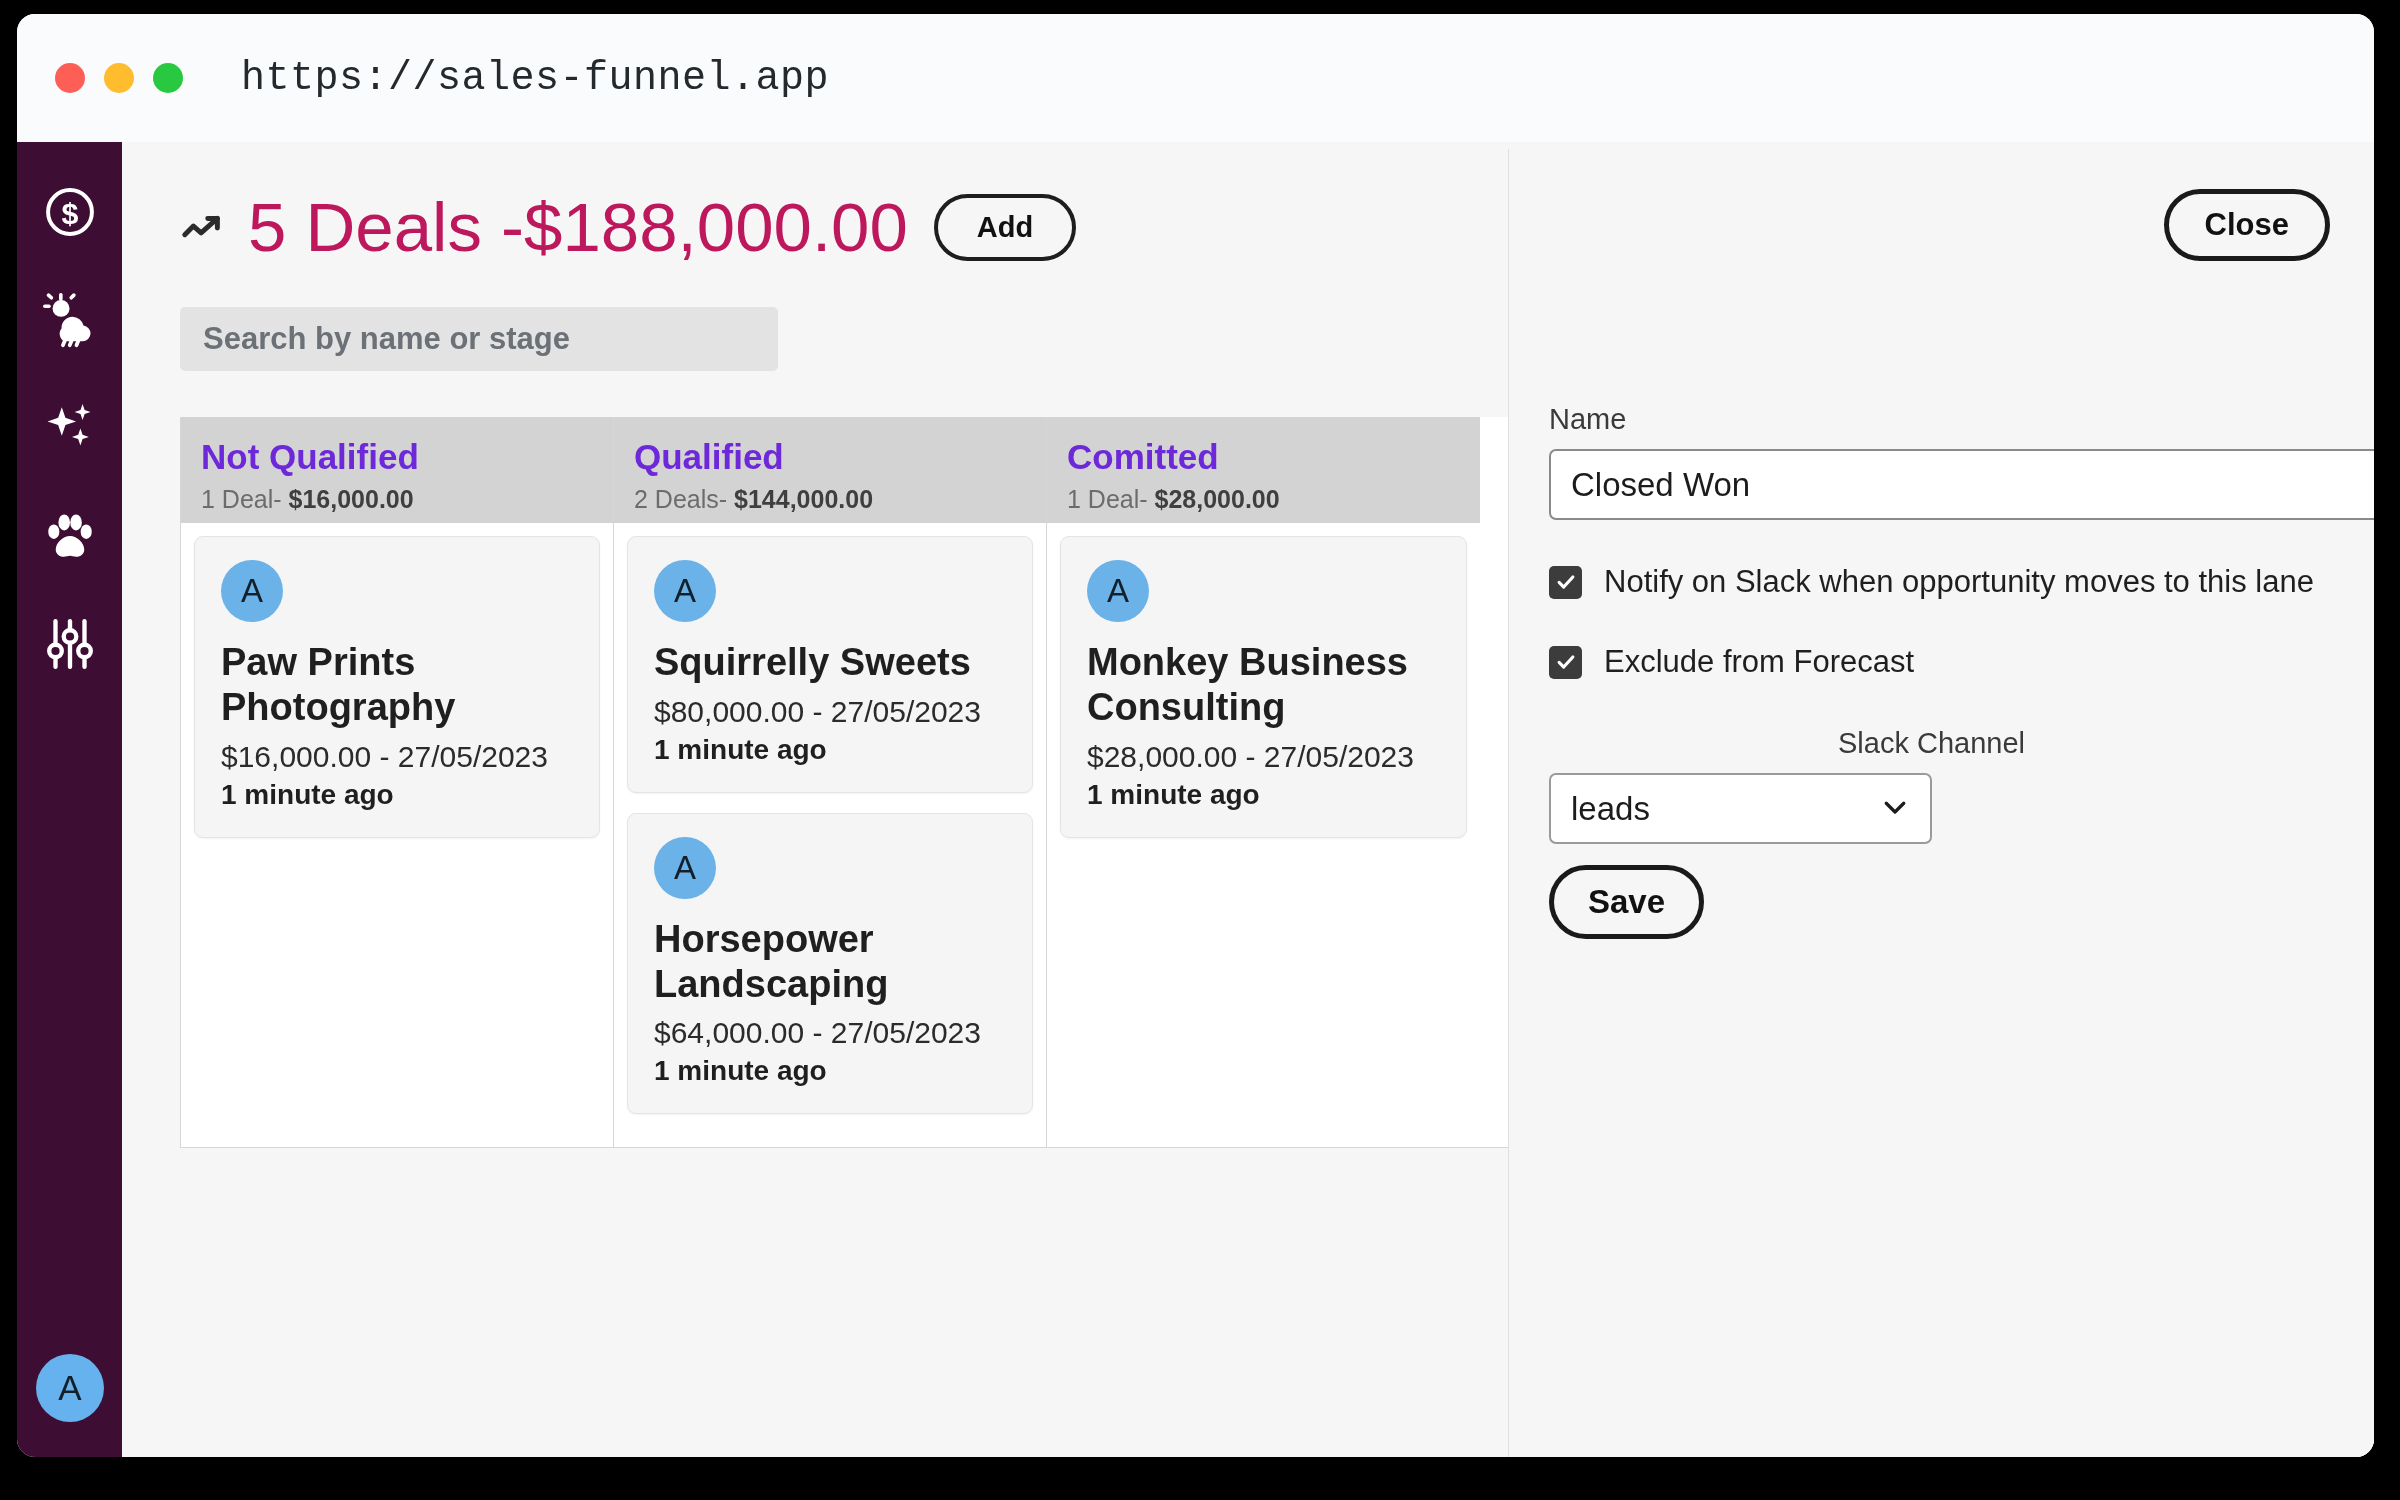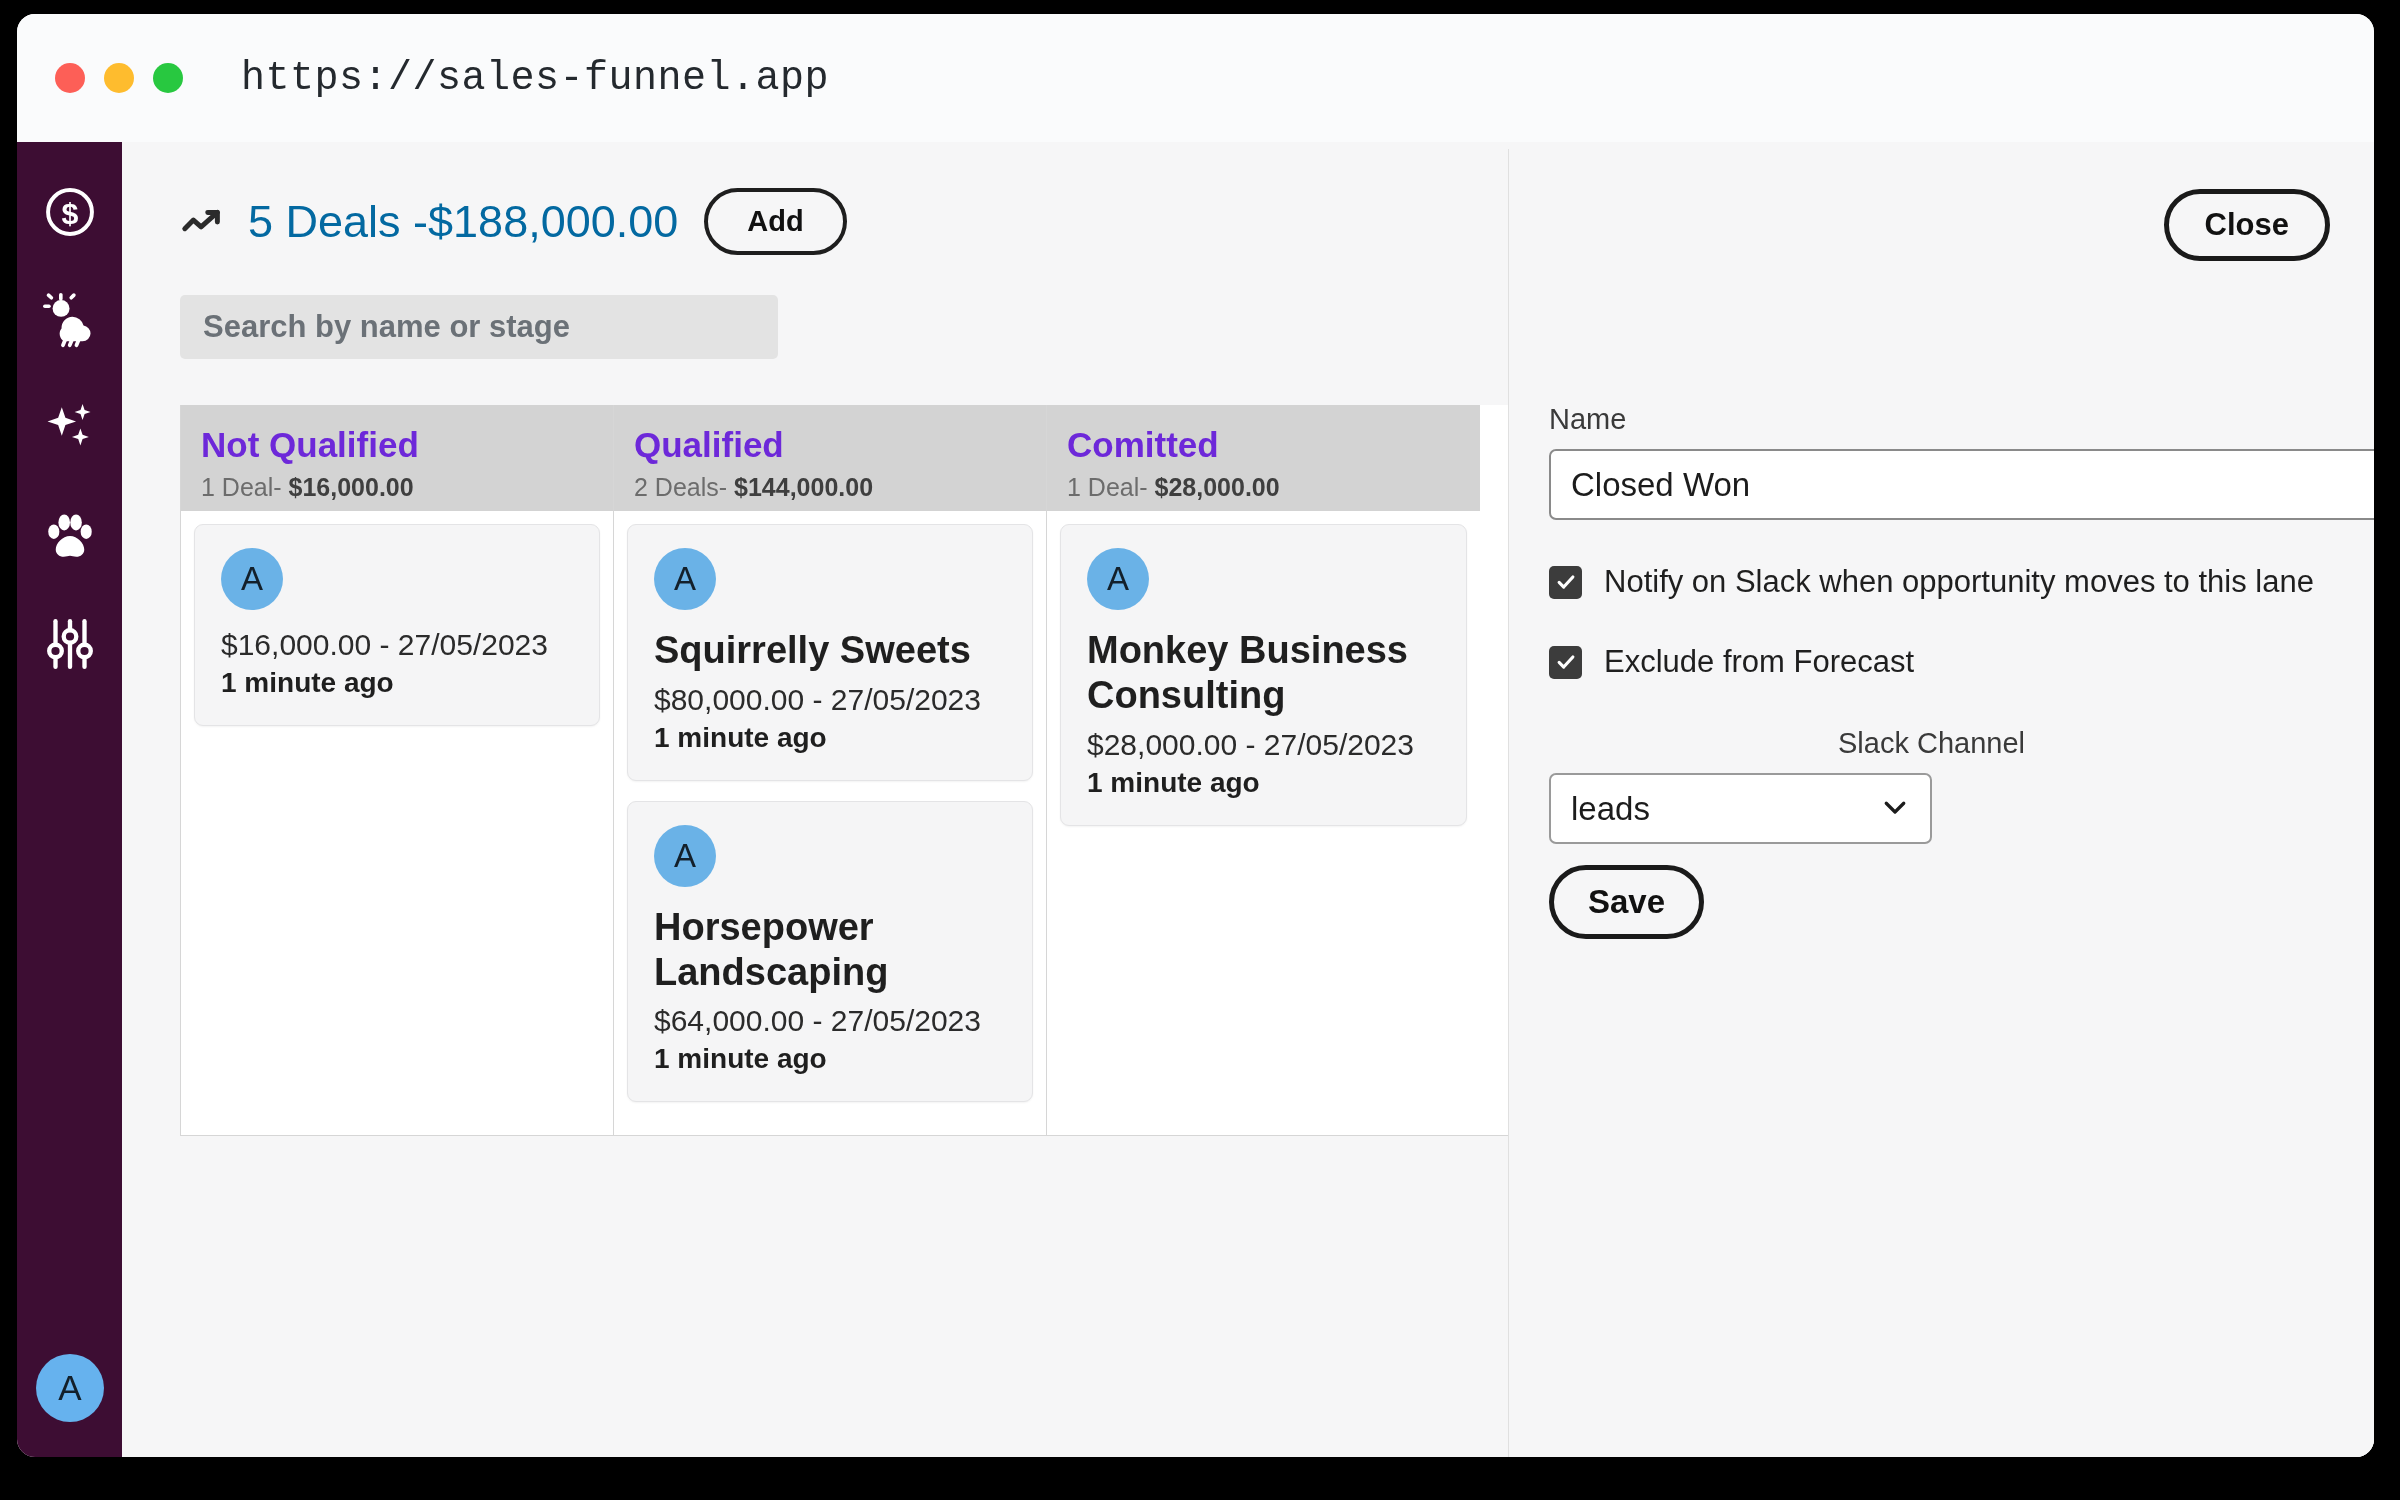"5 Deals -$188,000.00" .board-title { color: #0369a1 -> #be185d; font-size: 45px -> 69px }
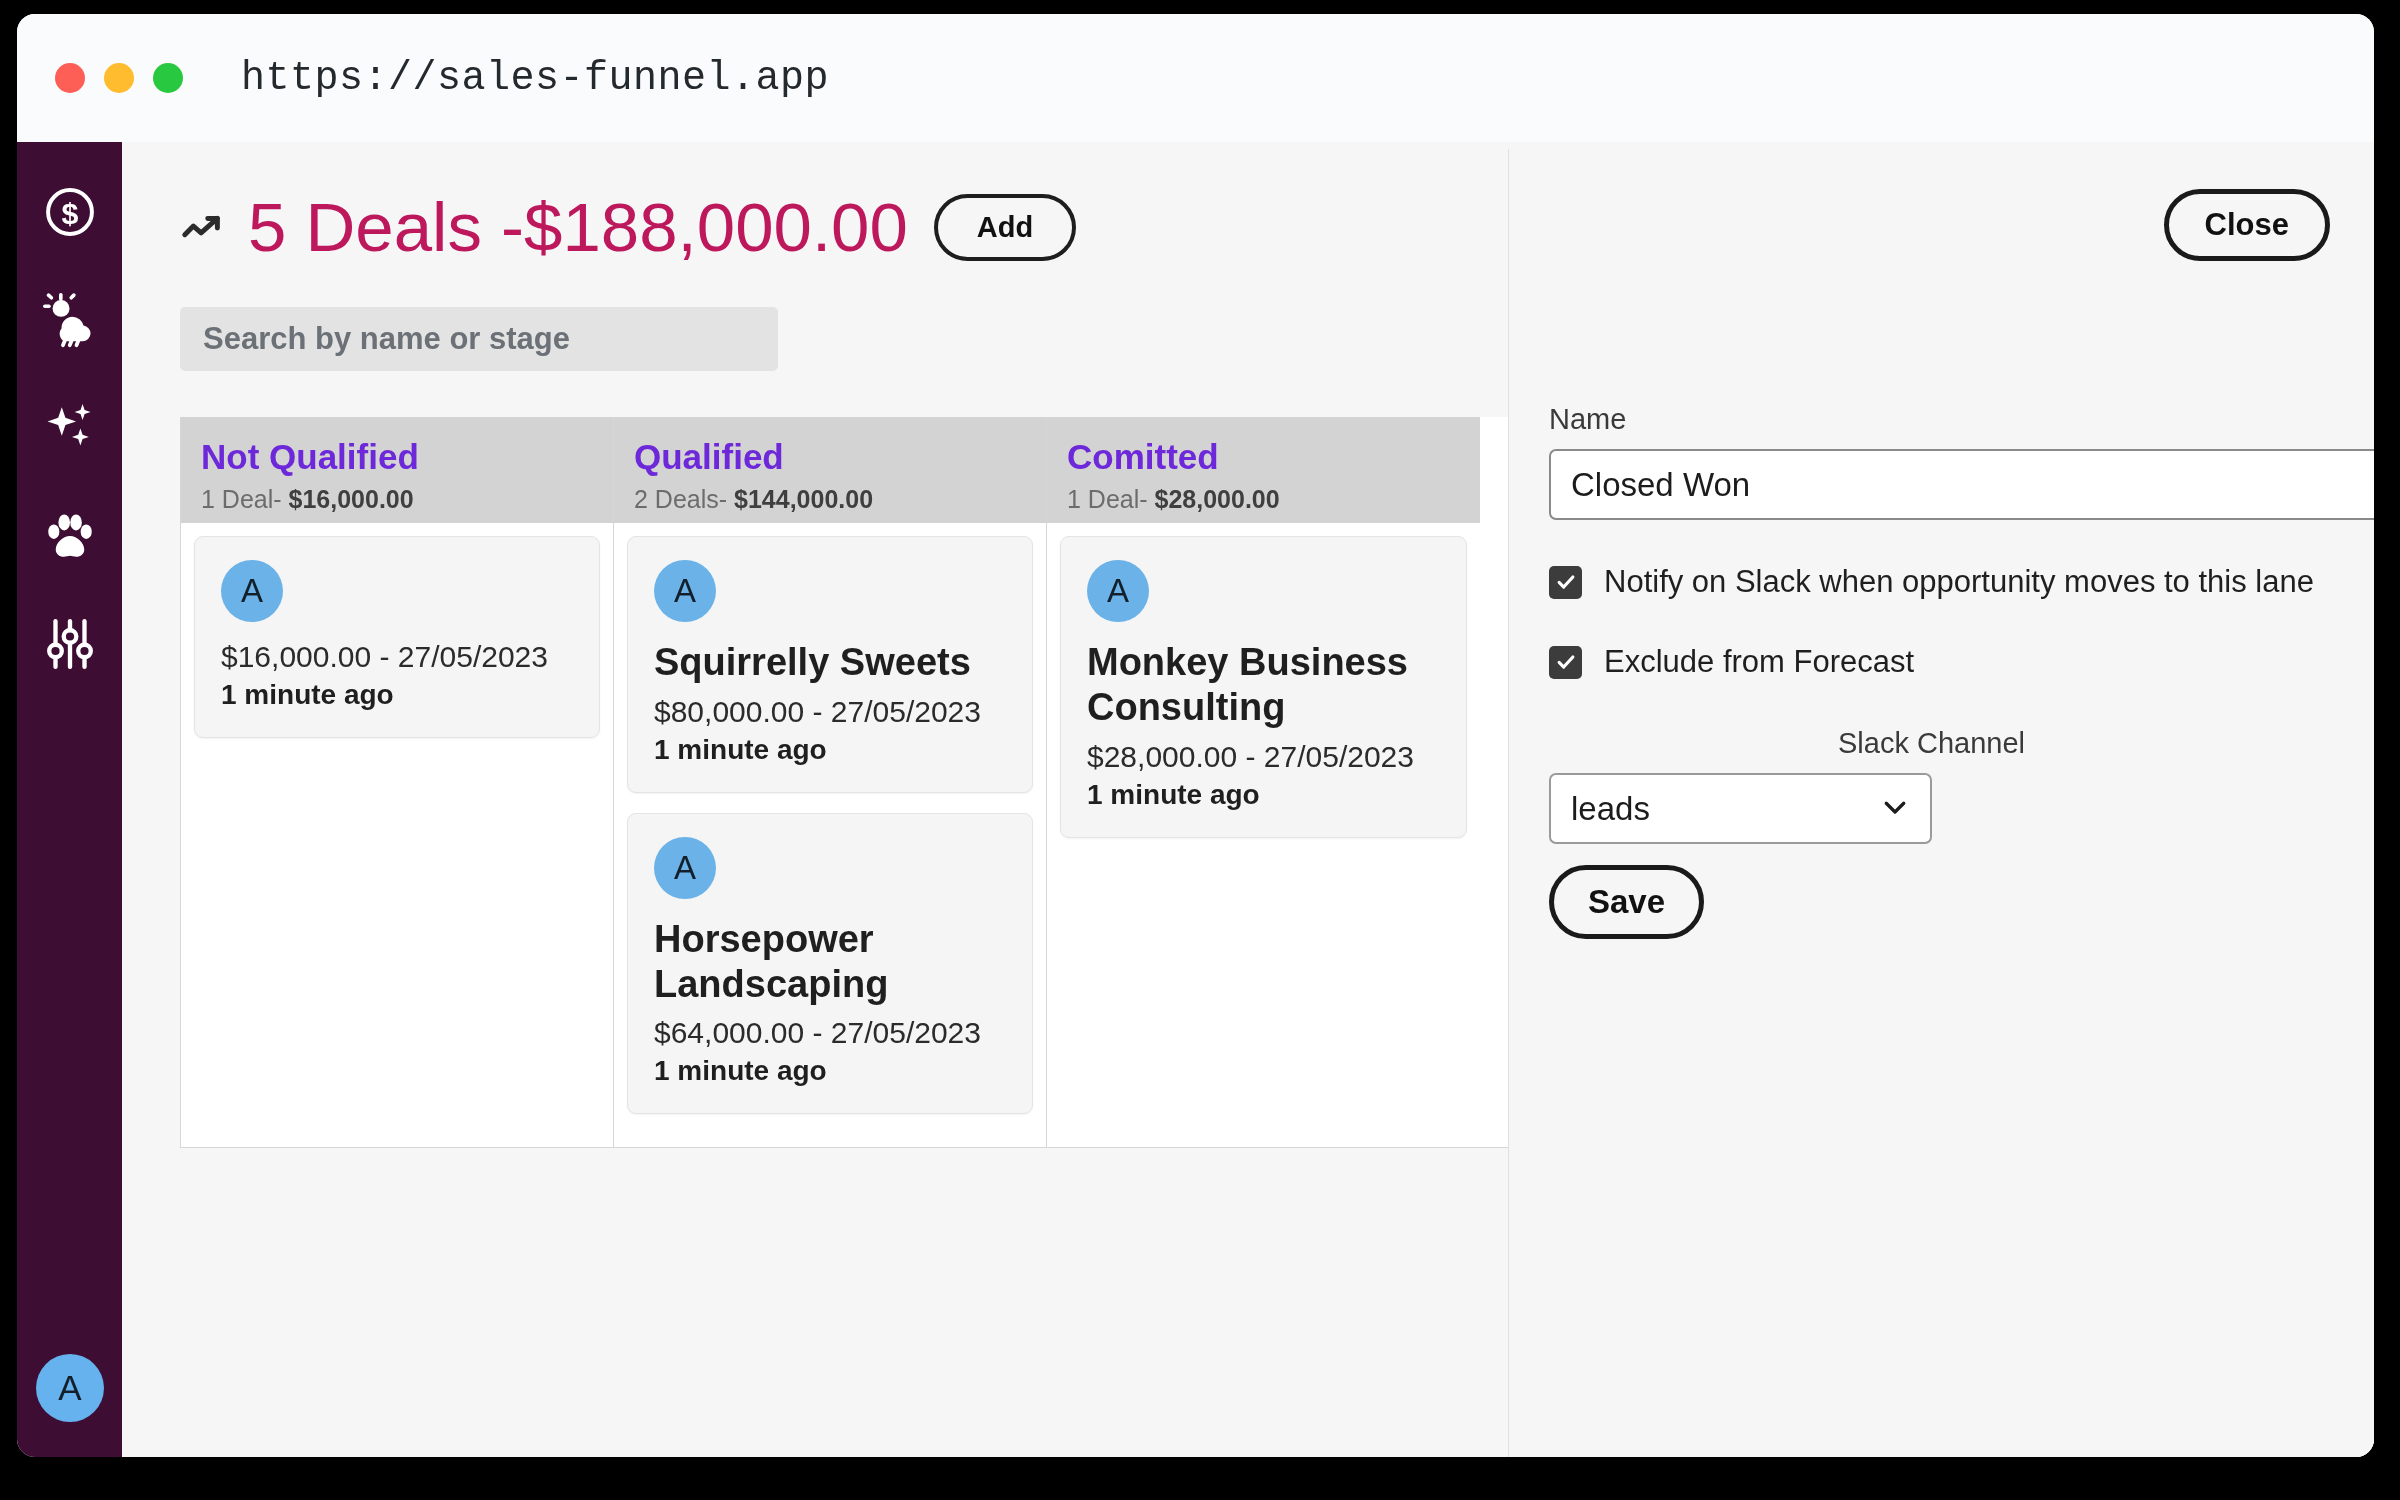"Paw Prints Photography" div.card-title { html: none -> <div>Paw Prints Photography</div> }
